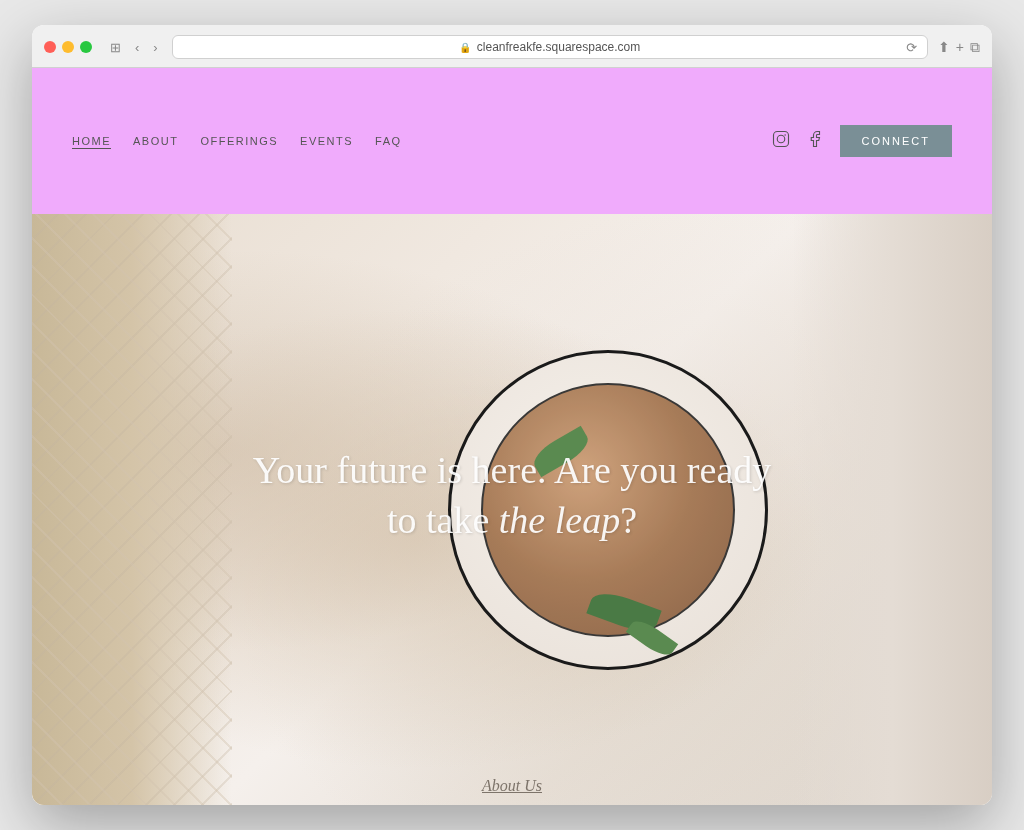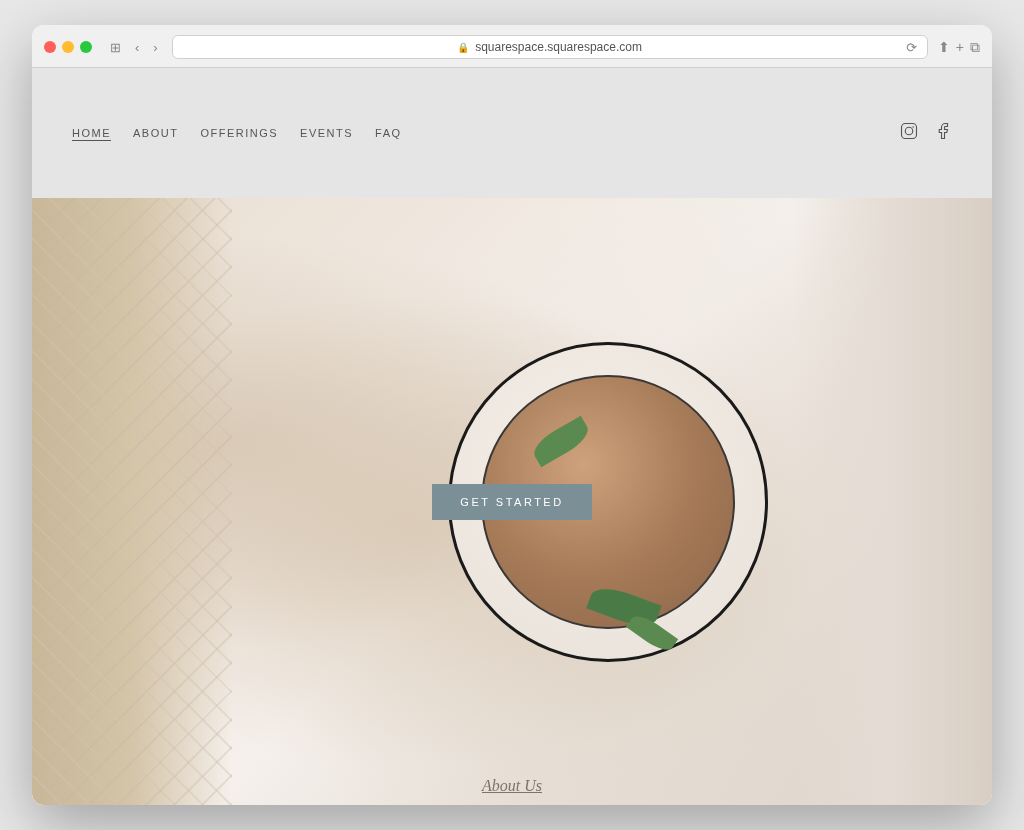"squarespace.squarespace.com" span { text: squarespace.squarespace.com -> cleanfreakfe.squarespace.com }
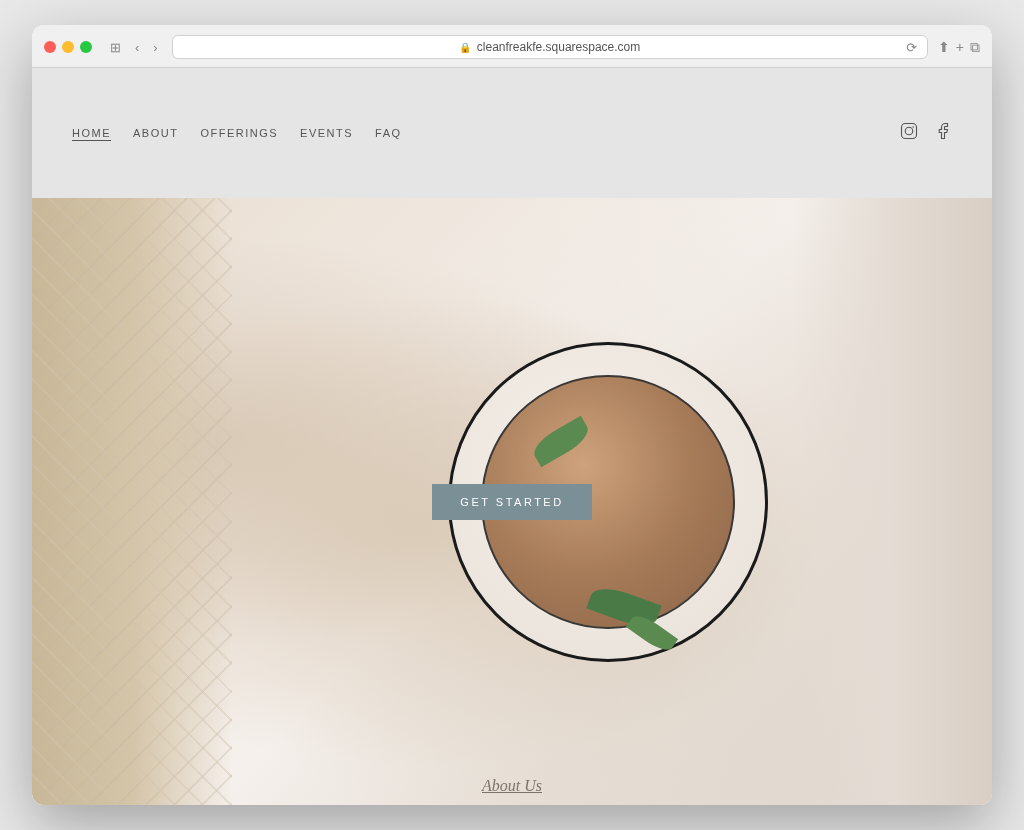"HOME" .site-nav { background: #e5e5e5 -> #f0abfc; height: 130px -> 146px }
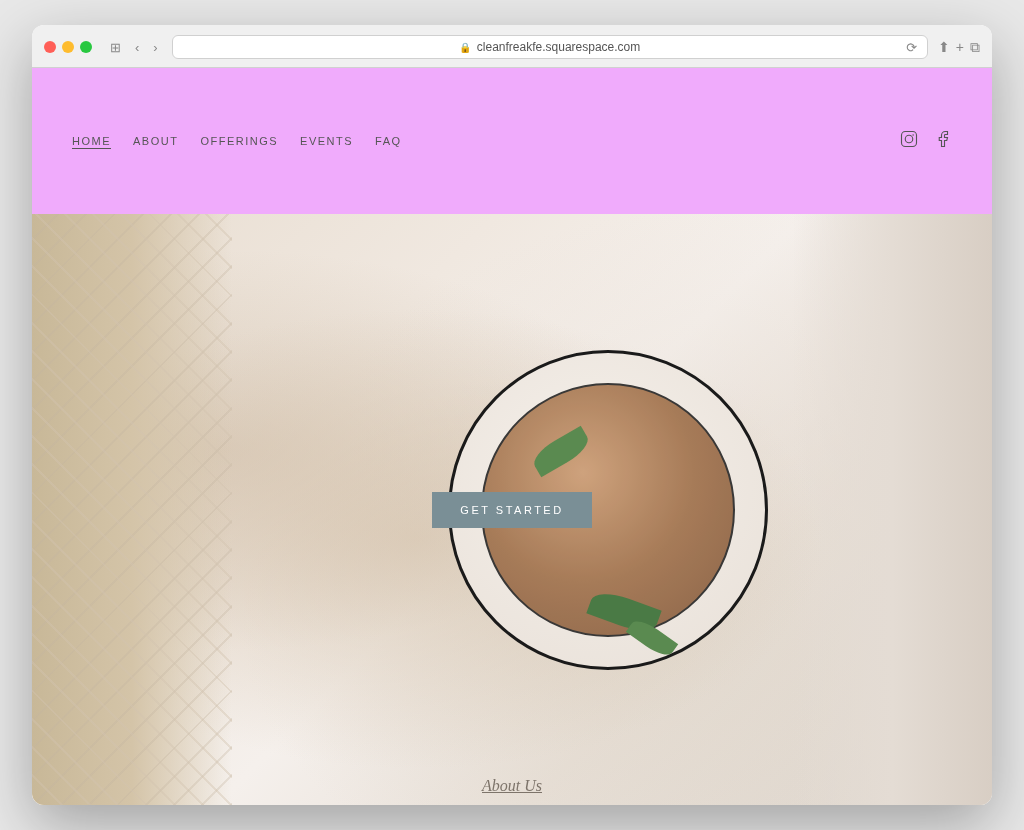"CONNECT" button.connect-btn { html: none -> <button>CONNeCT</button> }
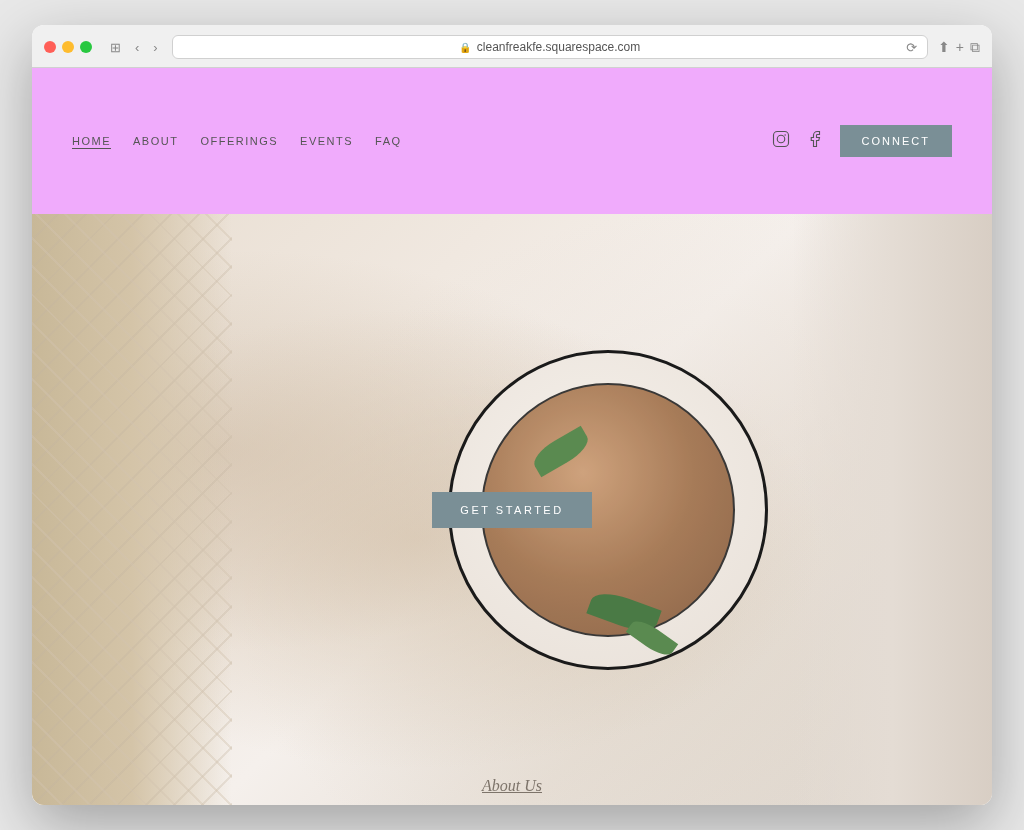"Your future is here. Are" h1.hero-headline { html: none -> <h1> <span>Your future is here. Are you ready</span> <br> <span>to take </span><em>the leap</em><span>?</span> </h1> }
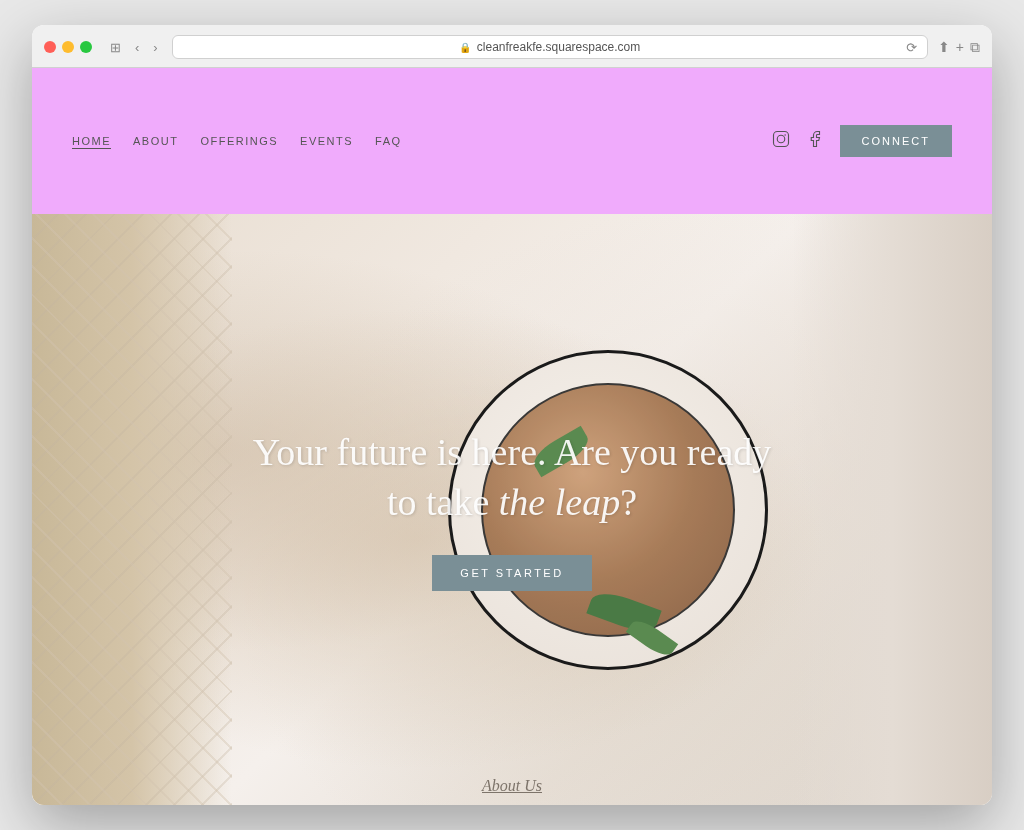"GET STARTED" button.get-started-btn { html: <button>GET STARTED</button> -> none }
